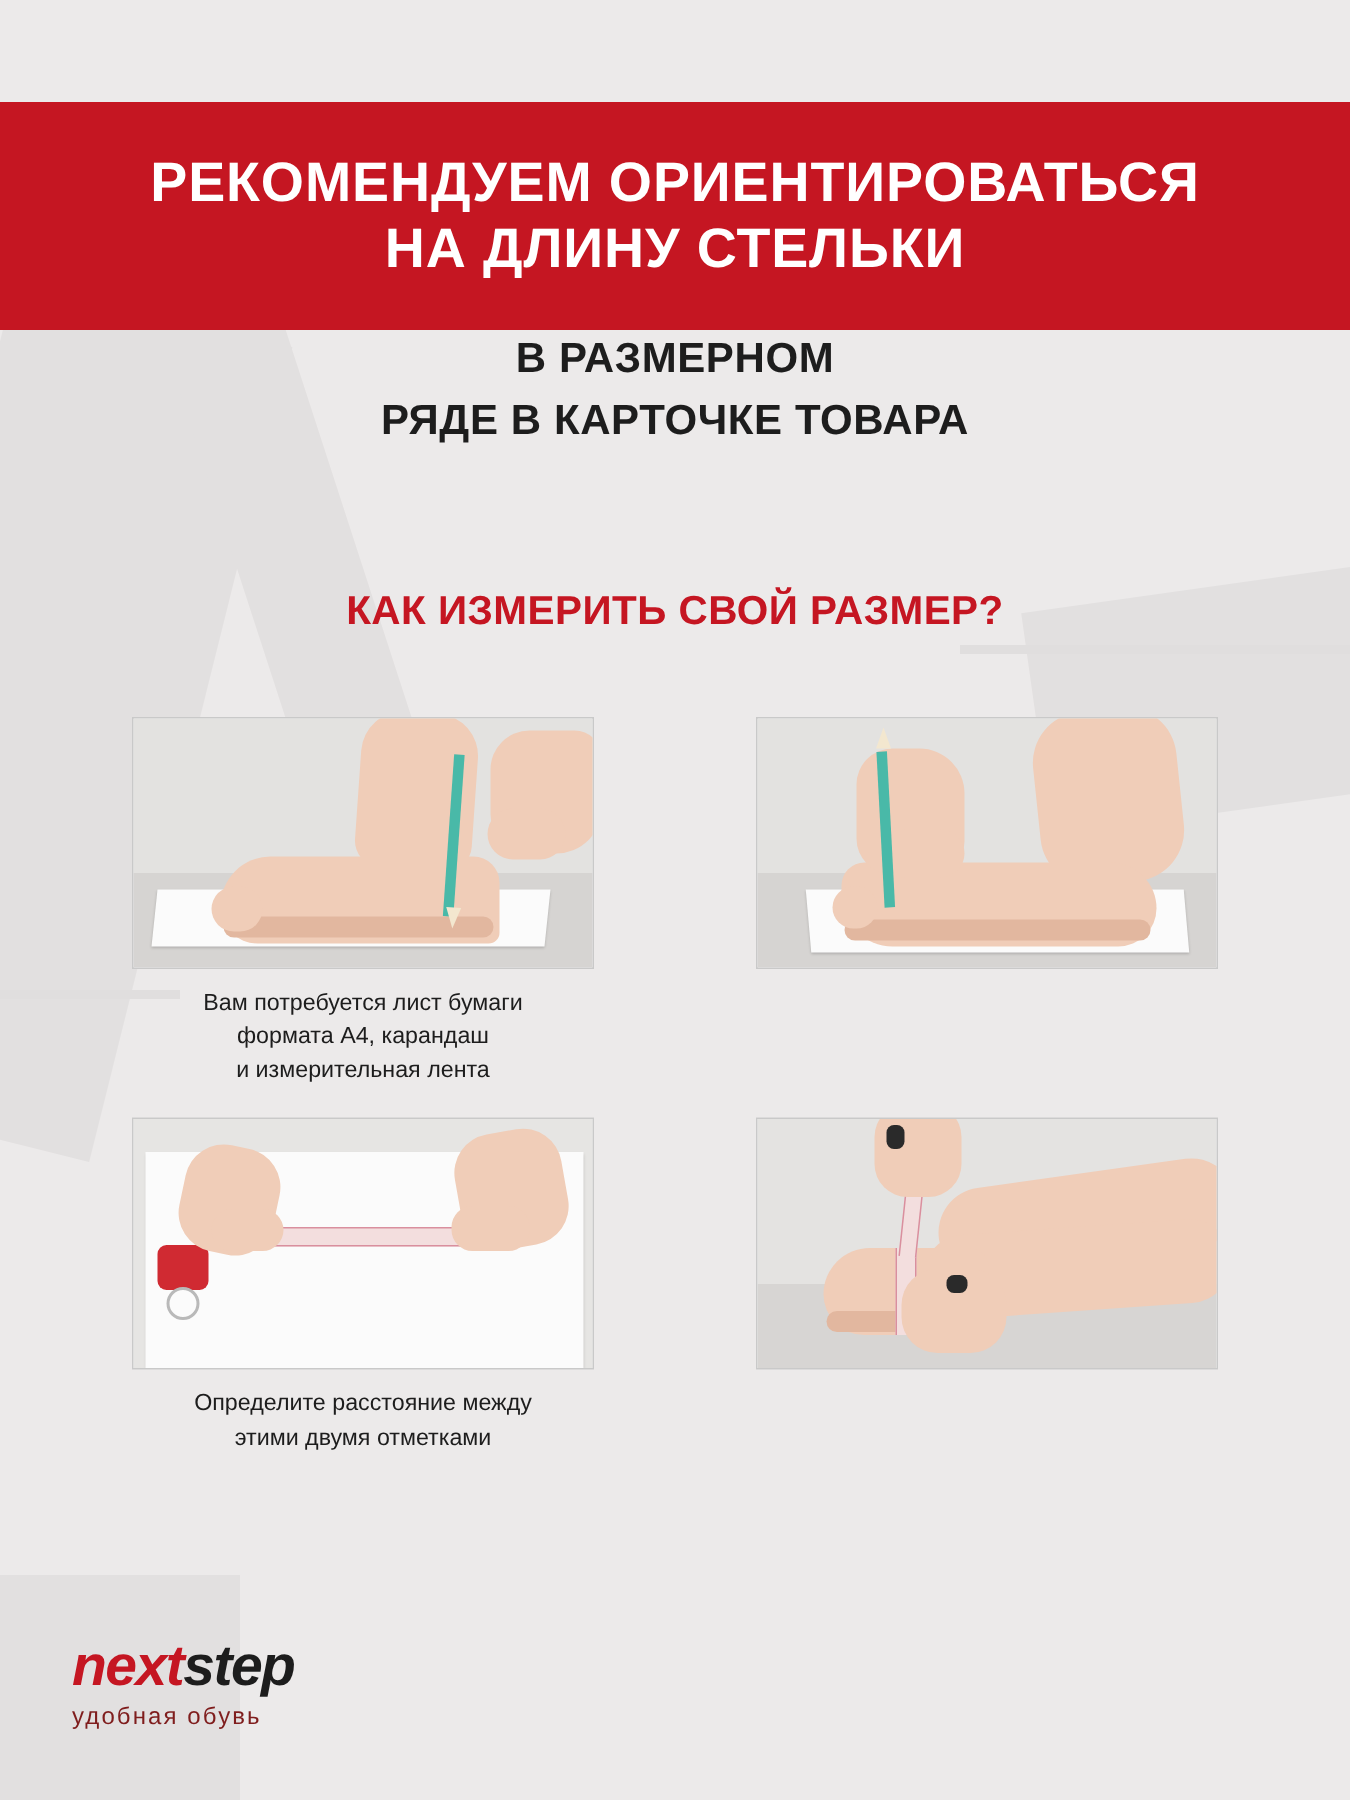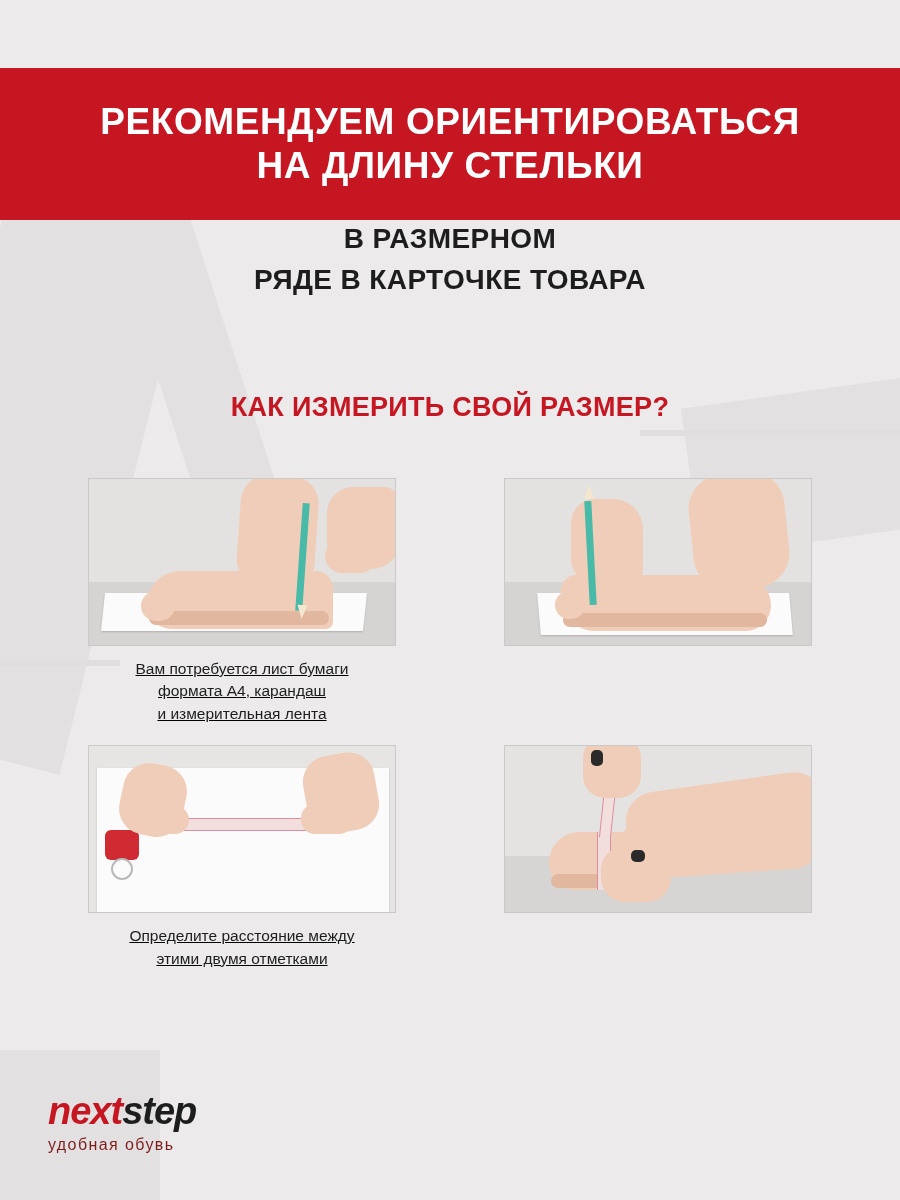"Вам потребуется лист бумаги" .step { text-decoration: underline -> none }
